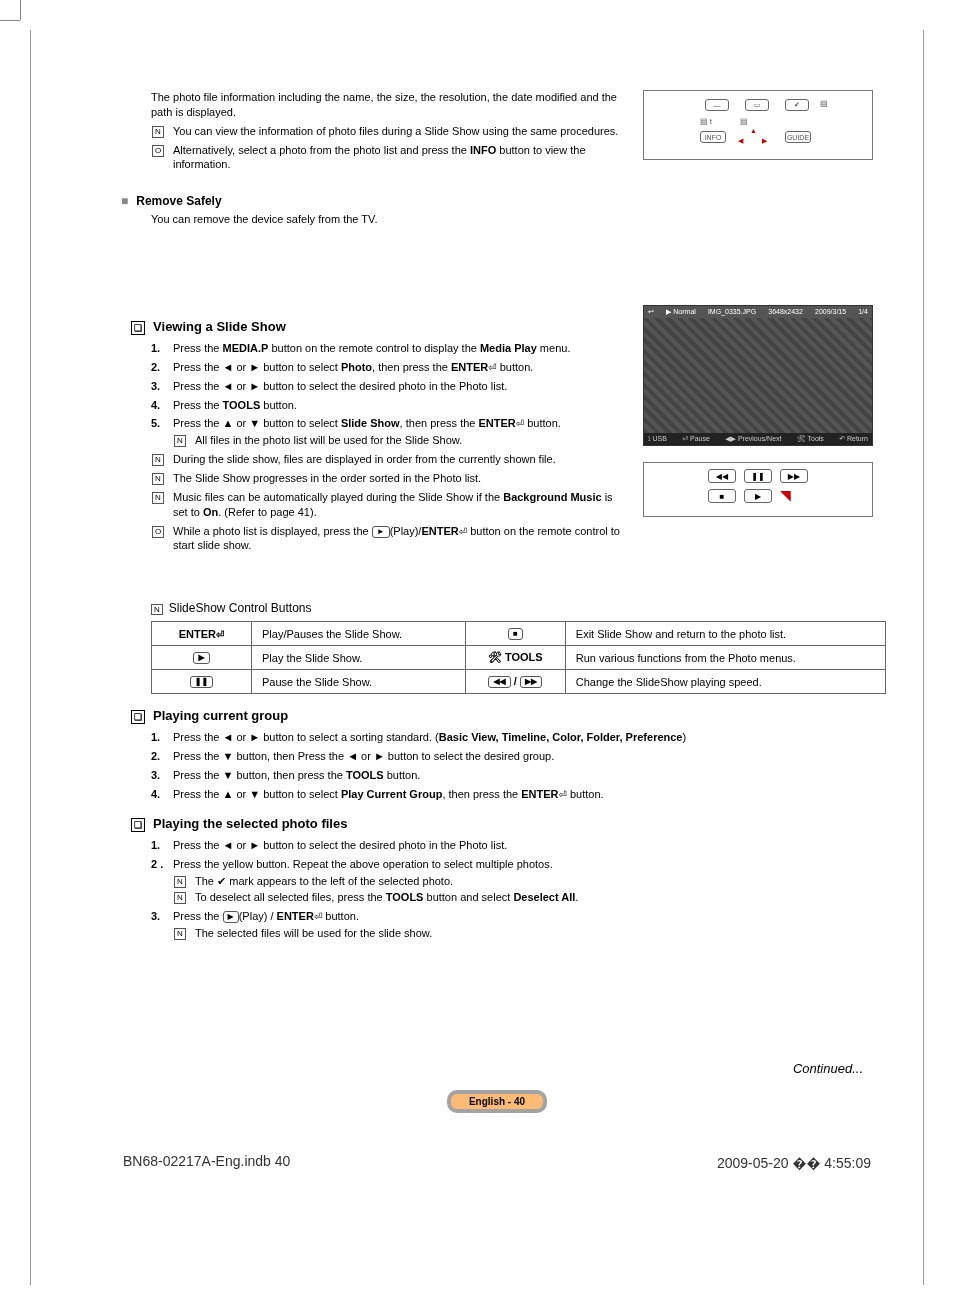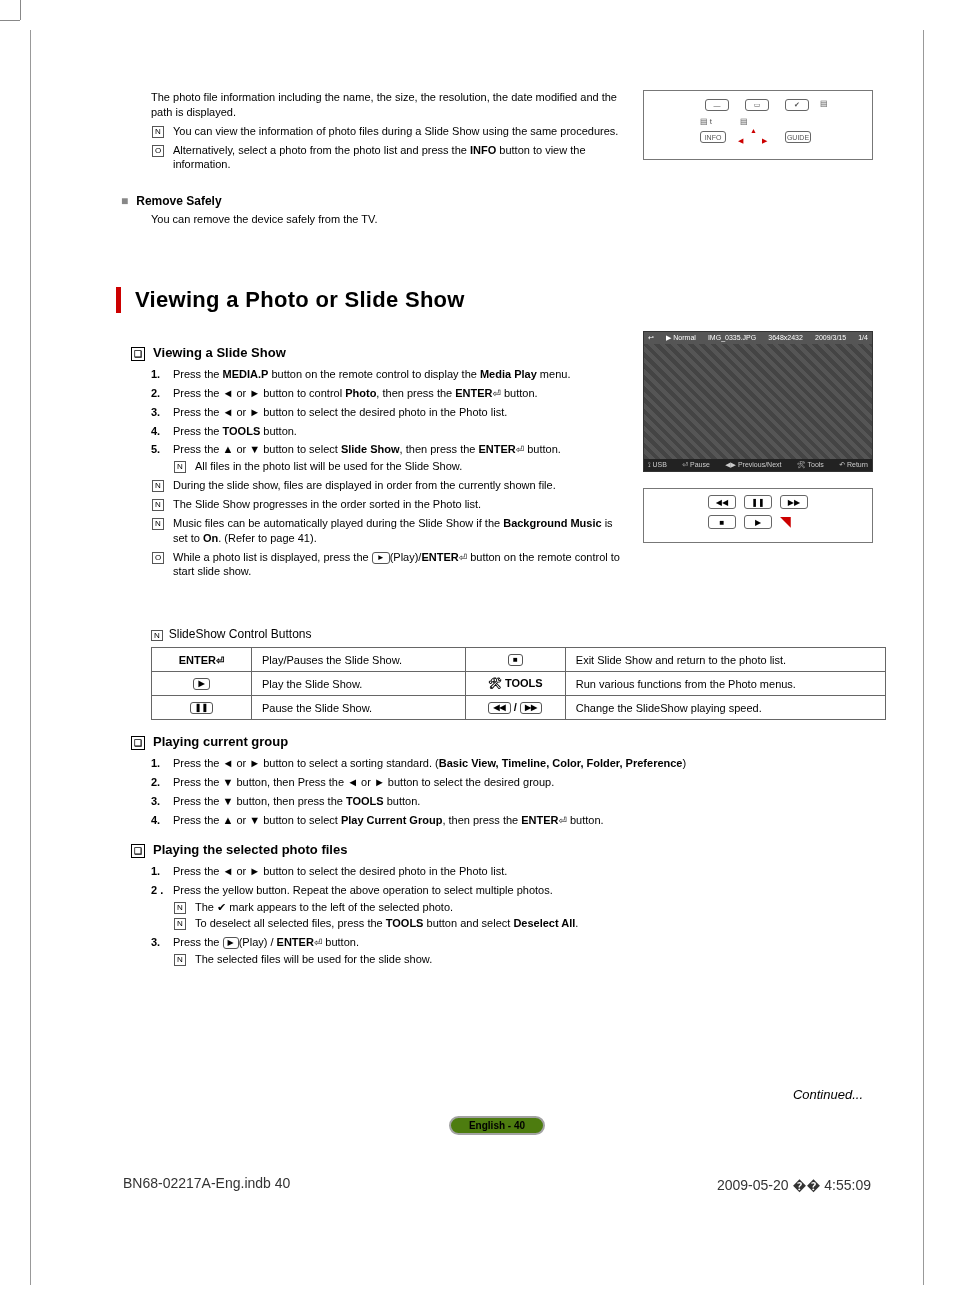"Viewing a Photo or Slide" div.section-title { html: <div>Viewing a Photo or Slide Show</div> -> none }
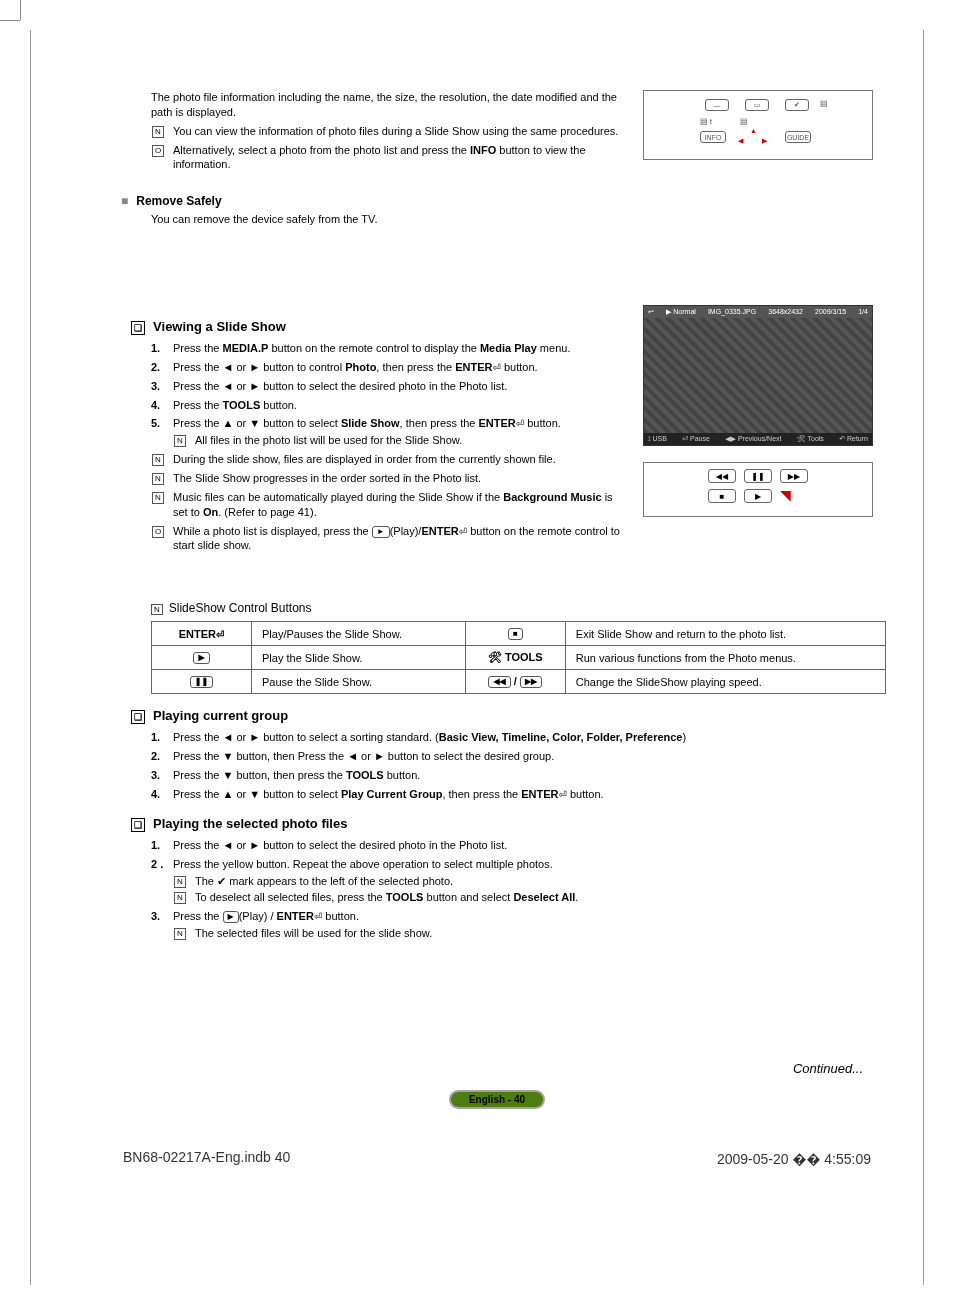"Press the ◄ or ► button to control" span { text: control -> select }
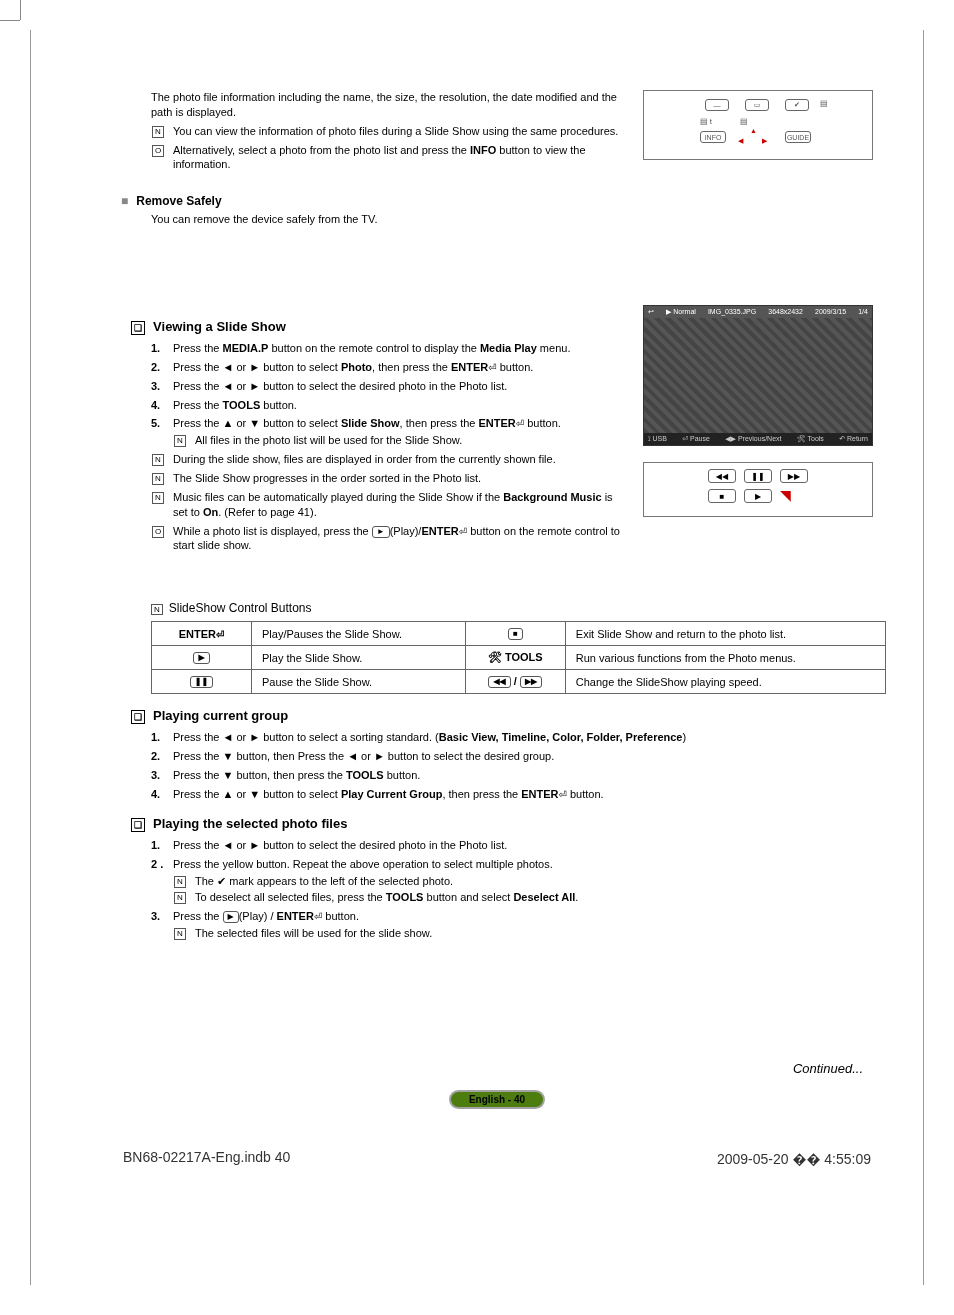"English - 40" .page-lang span { background: #4d7c0f -> #fdba74; border: 2px solid #a3a3a3 -> 4px solid #a3a3a3 }
